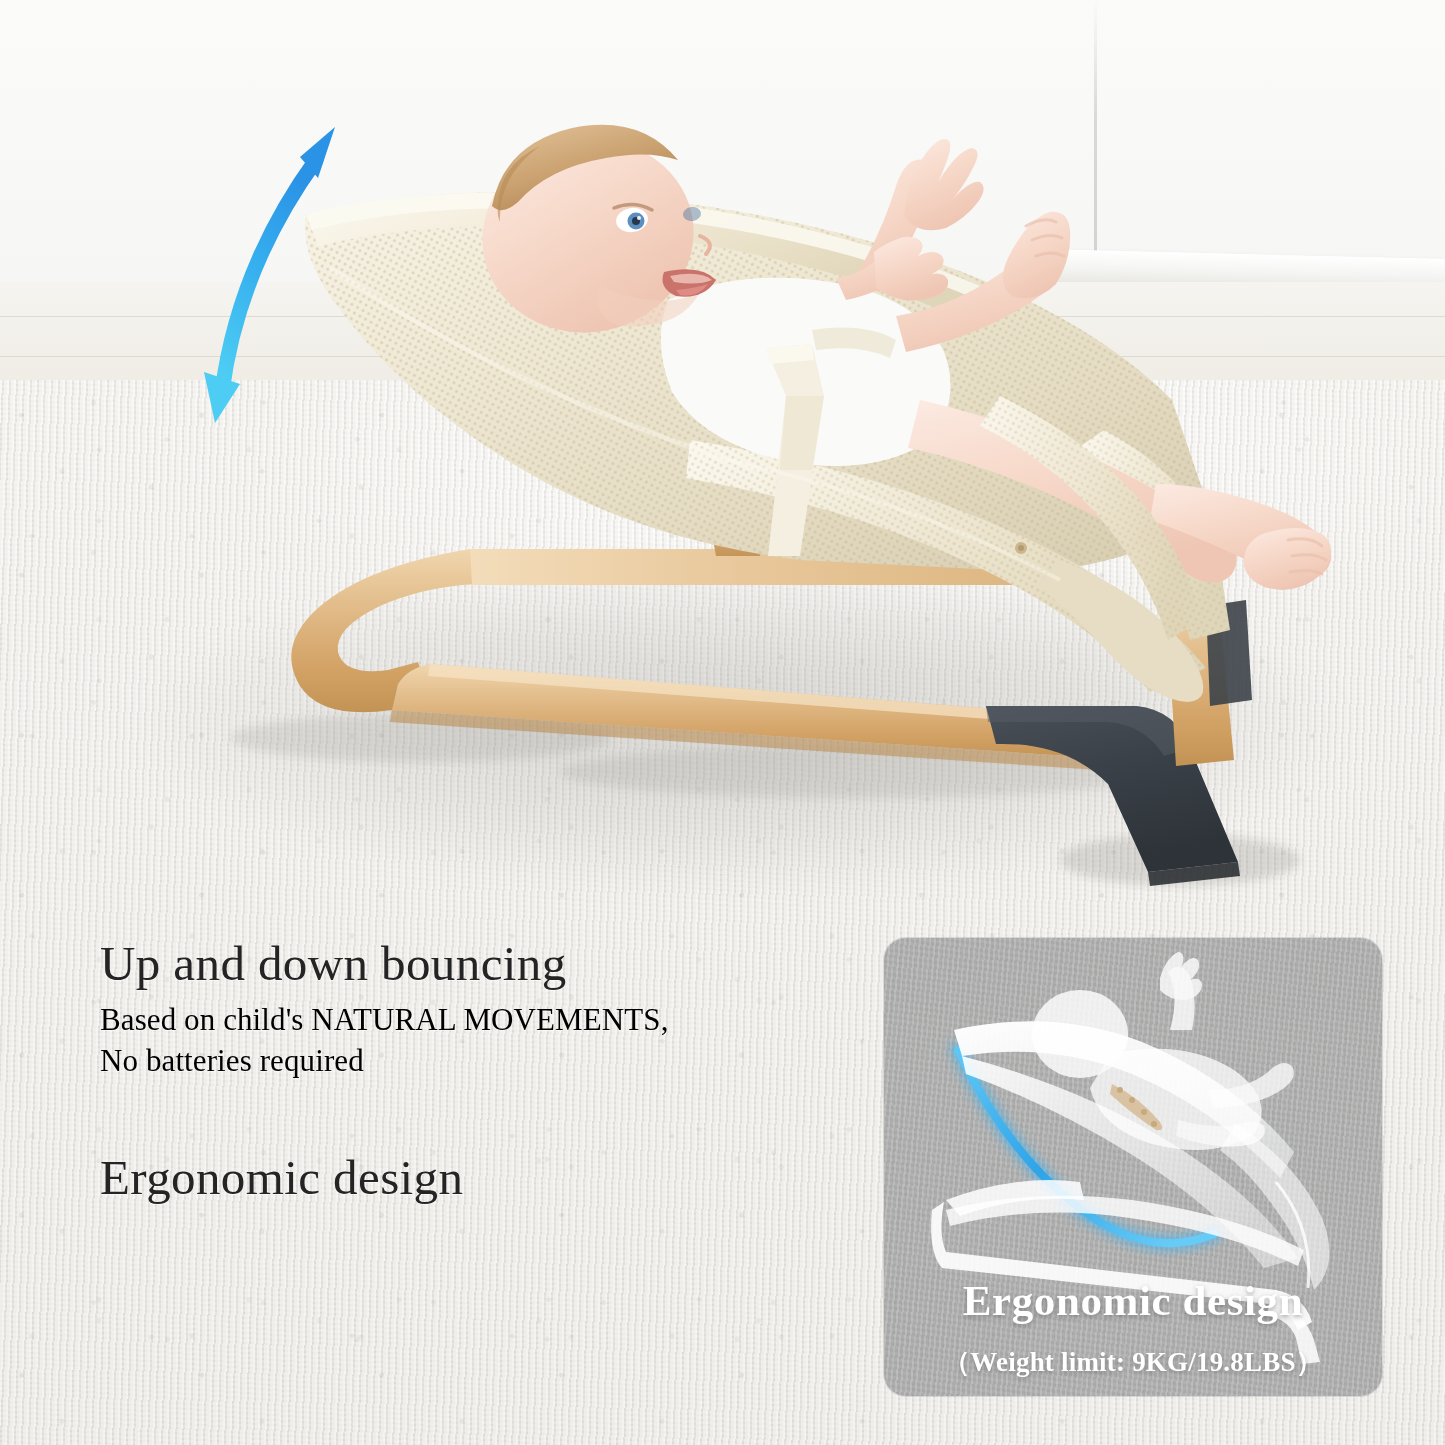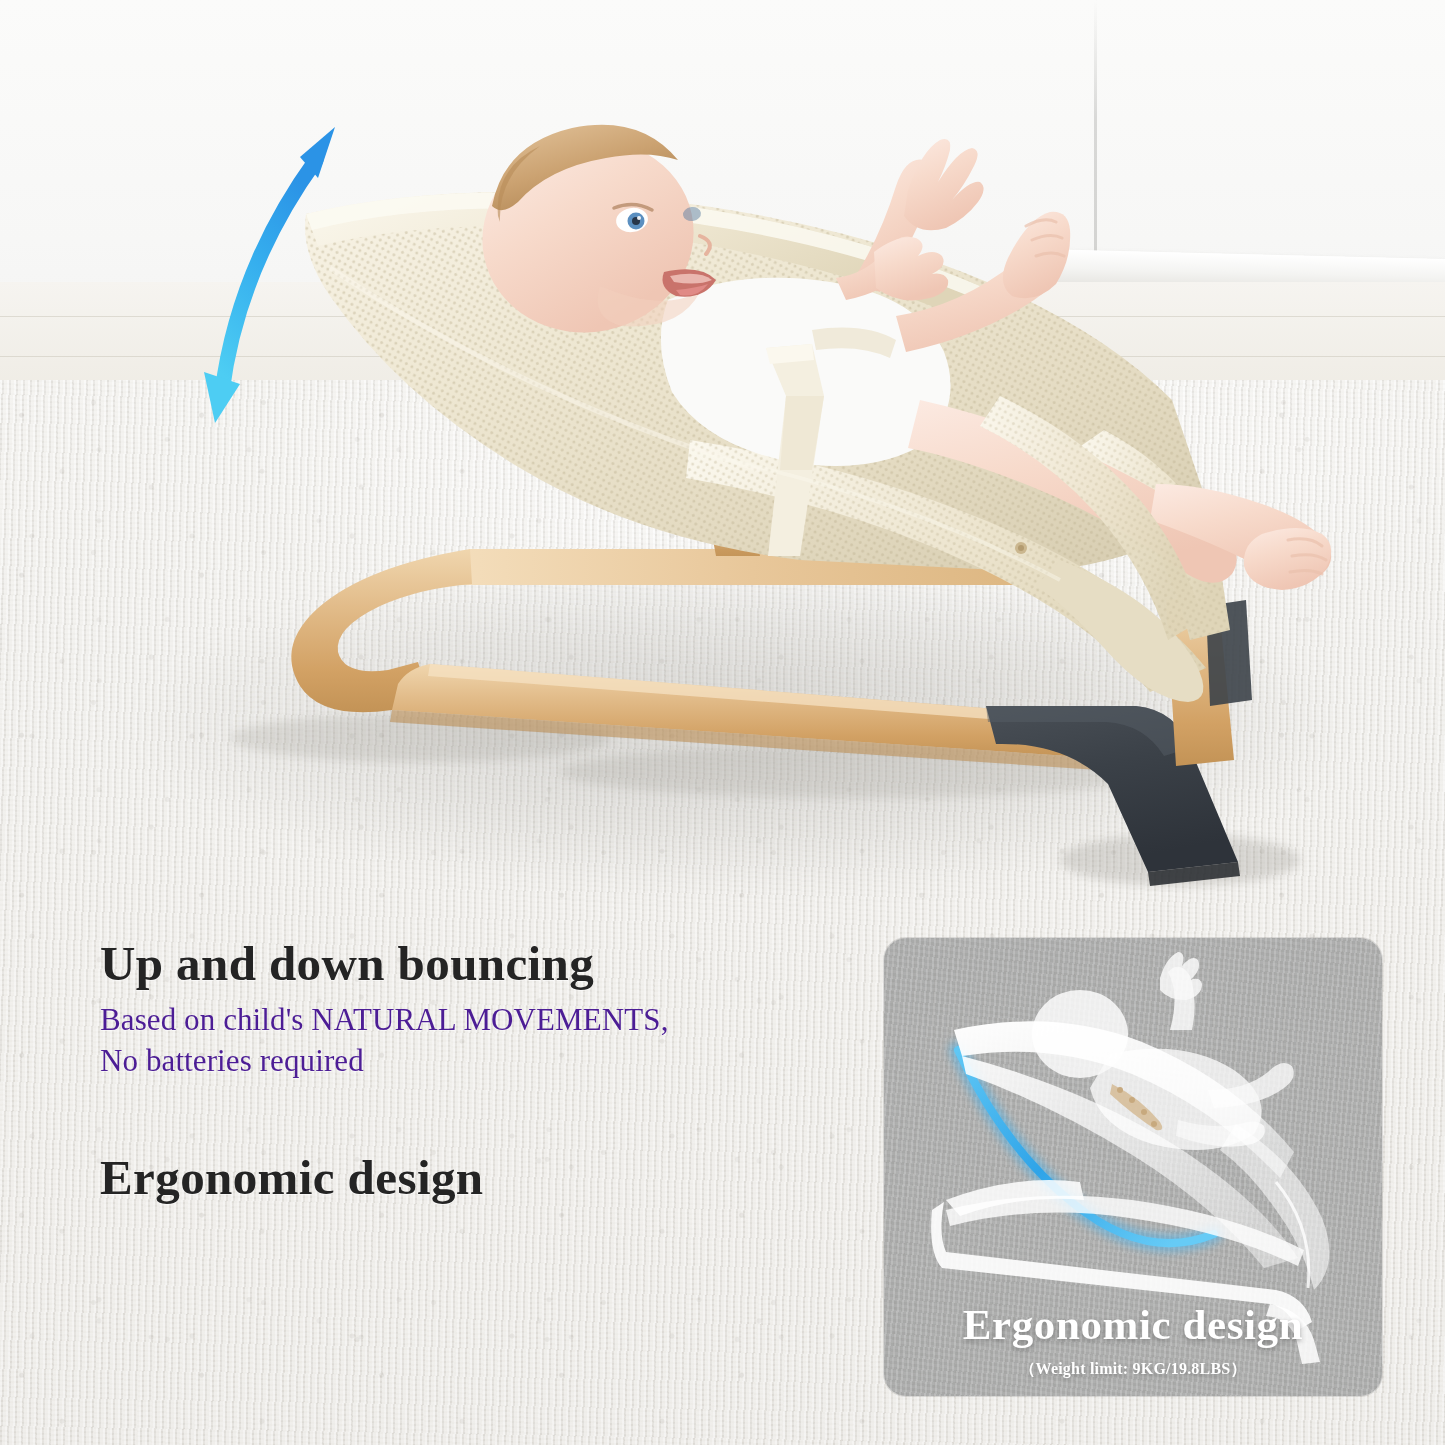"Up and down bouncing" .head { font-weight: 700 -> 400 }
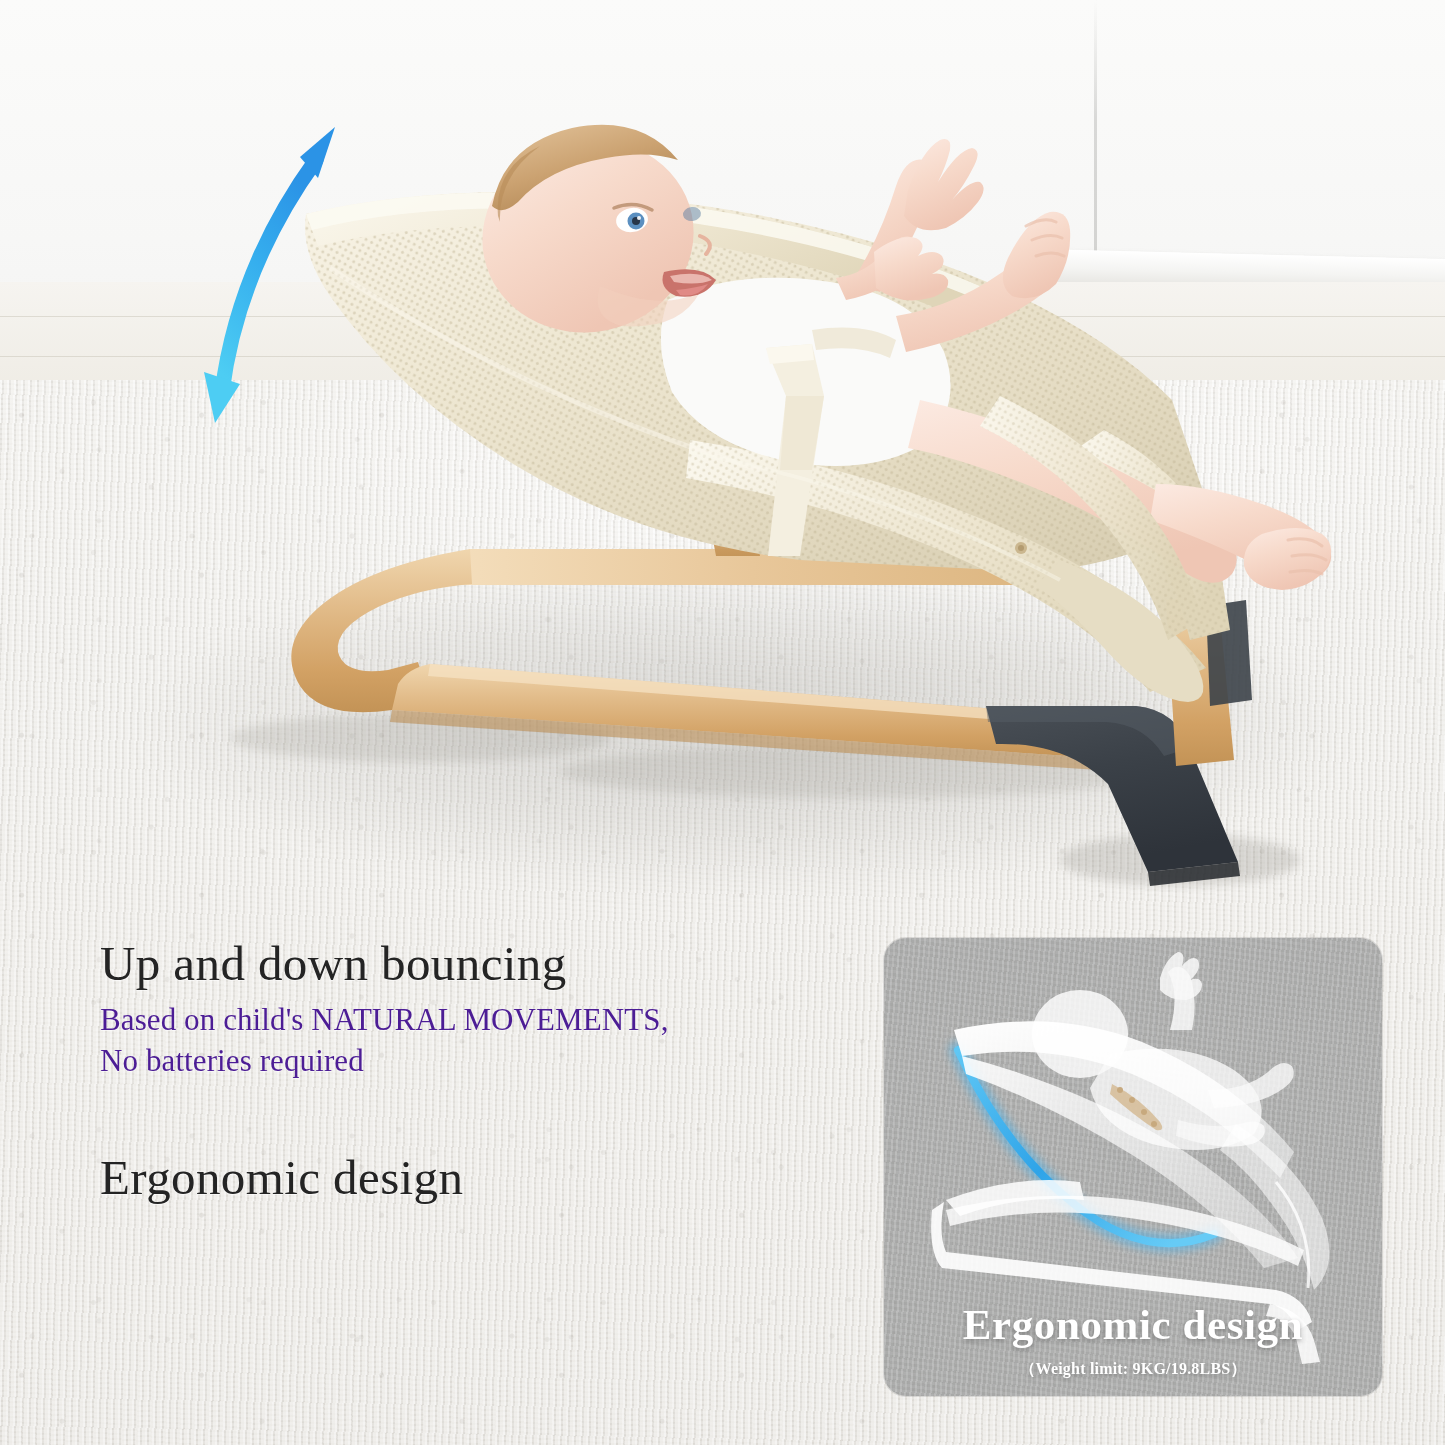"Based on child's NATURAL MOVEMENTS," .sub { color: #4c1d95 -> #000000 }
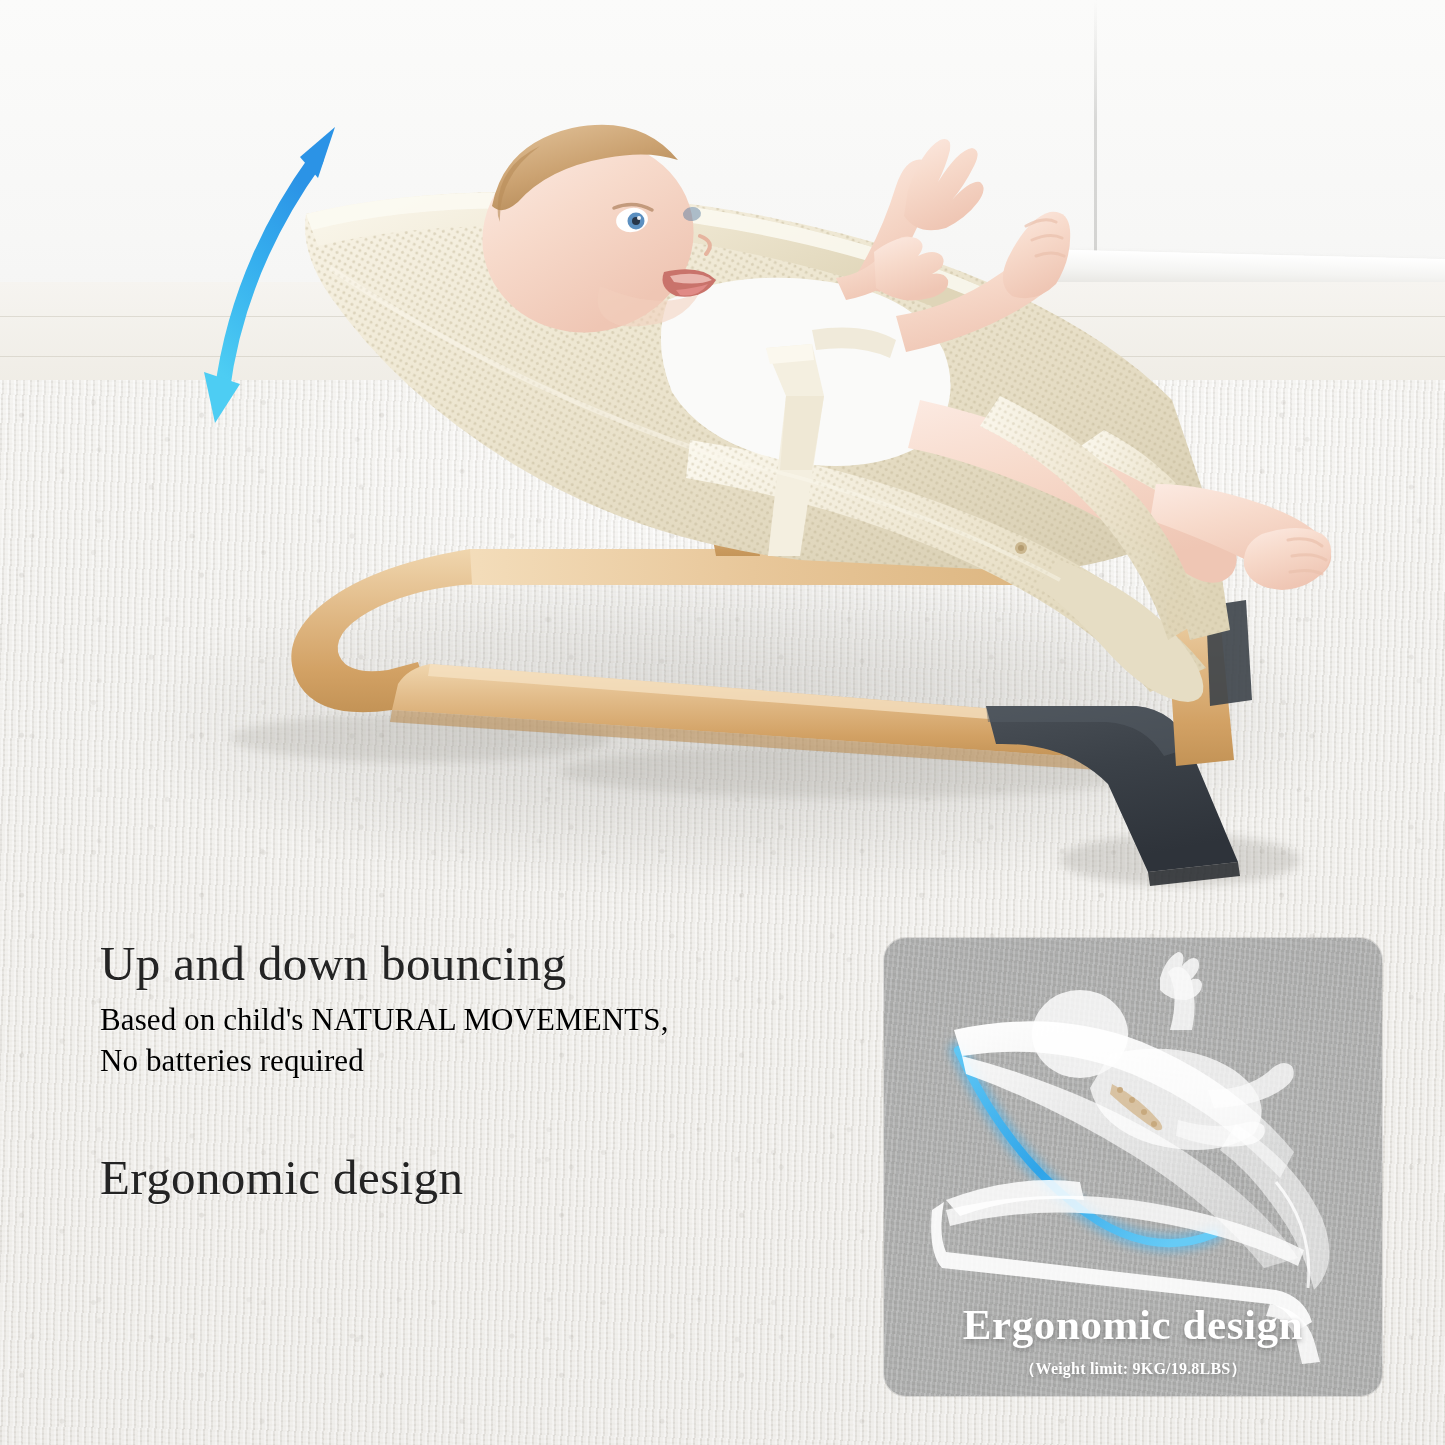"（Weight limit: 9KG/19.8LBS）" .inset-cap .c2 { font-size: 16px -> 27px; margin-top: 11px -> 20px }
